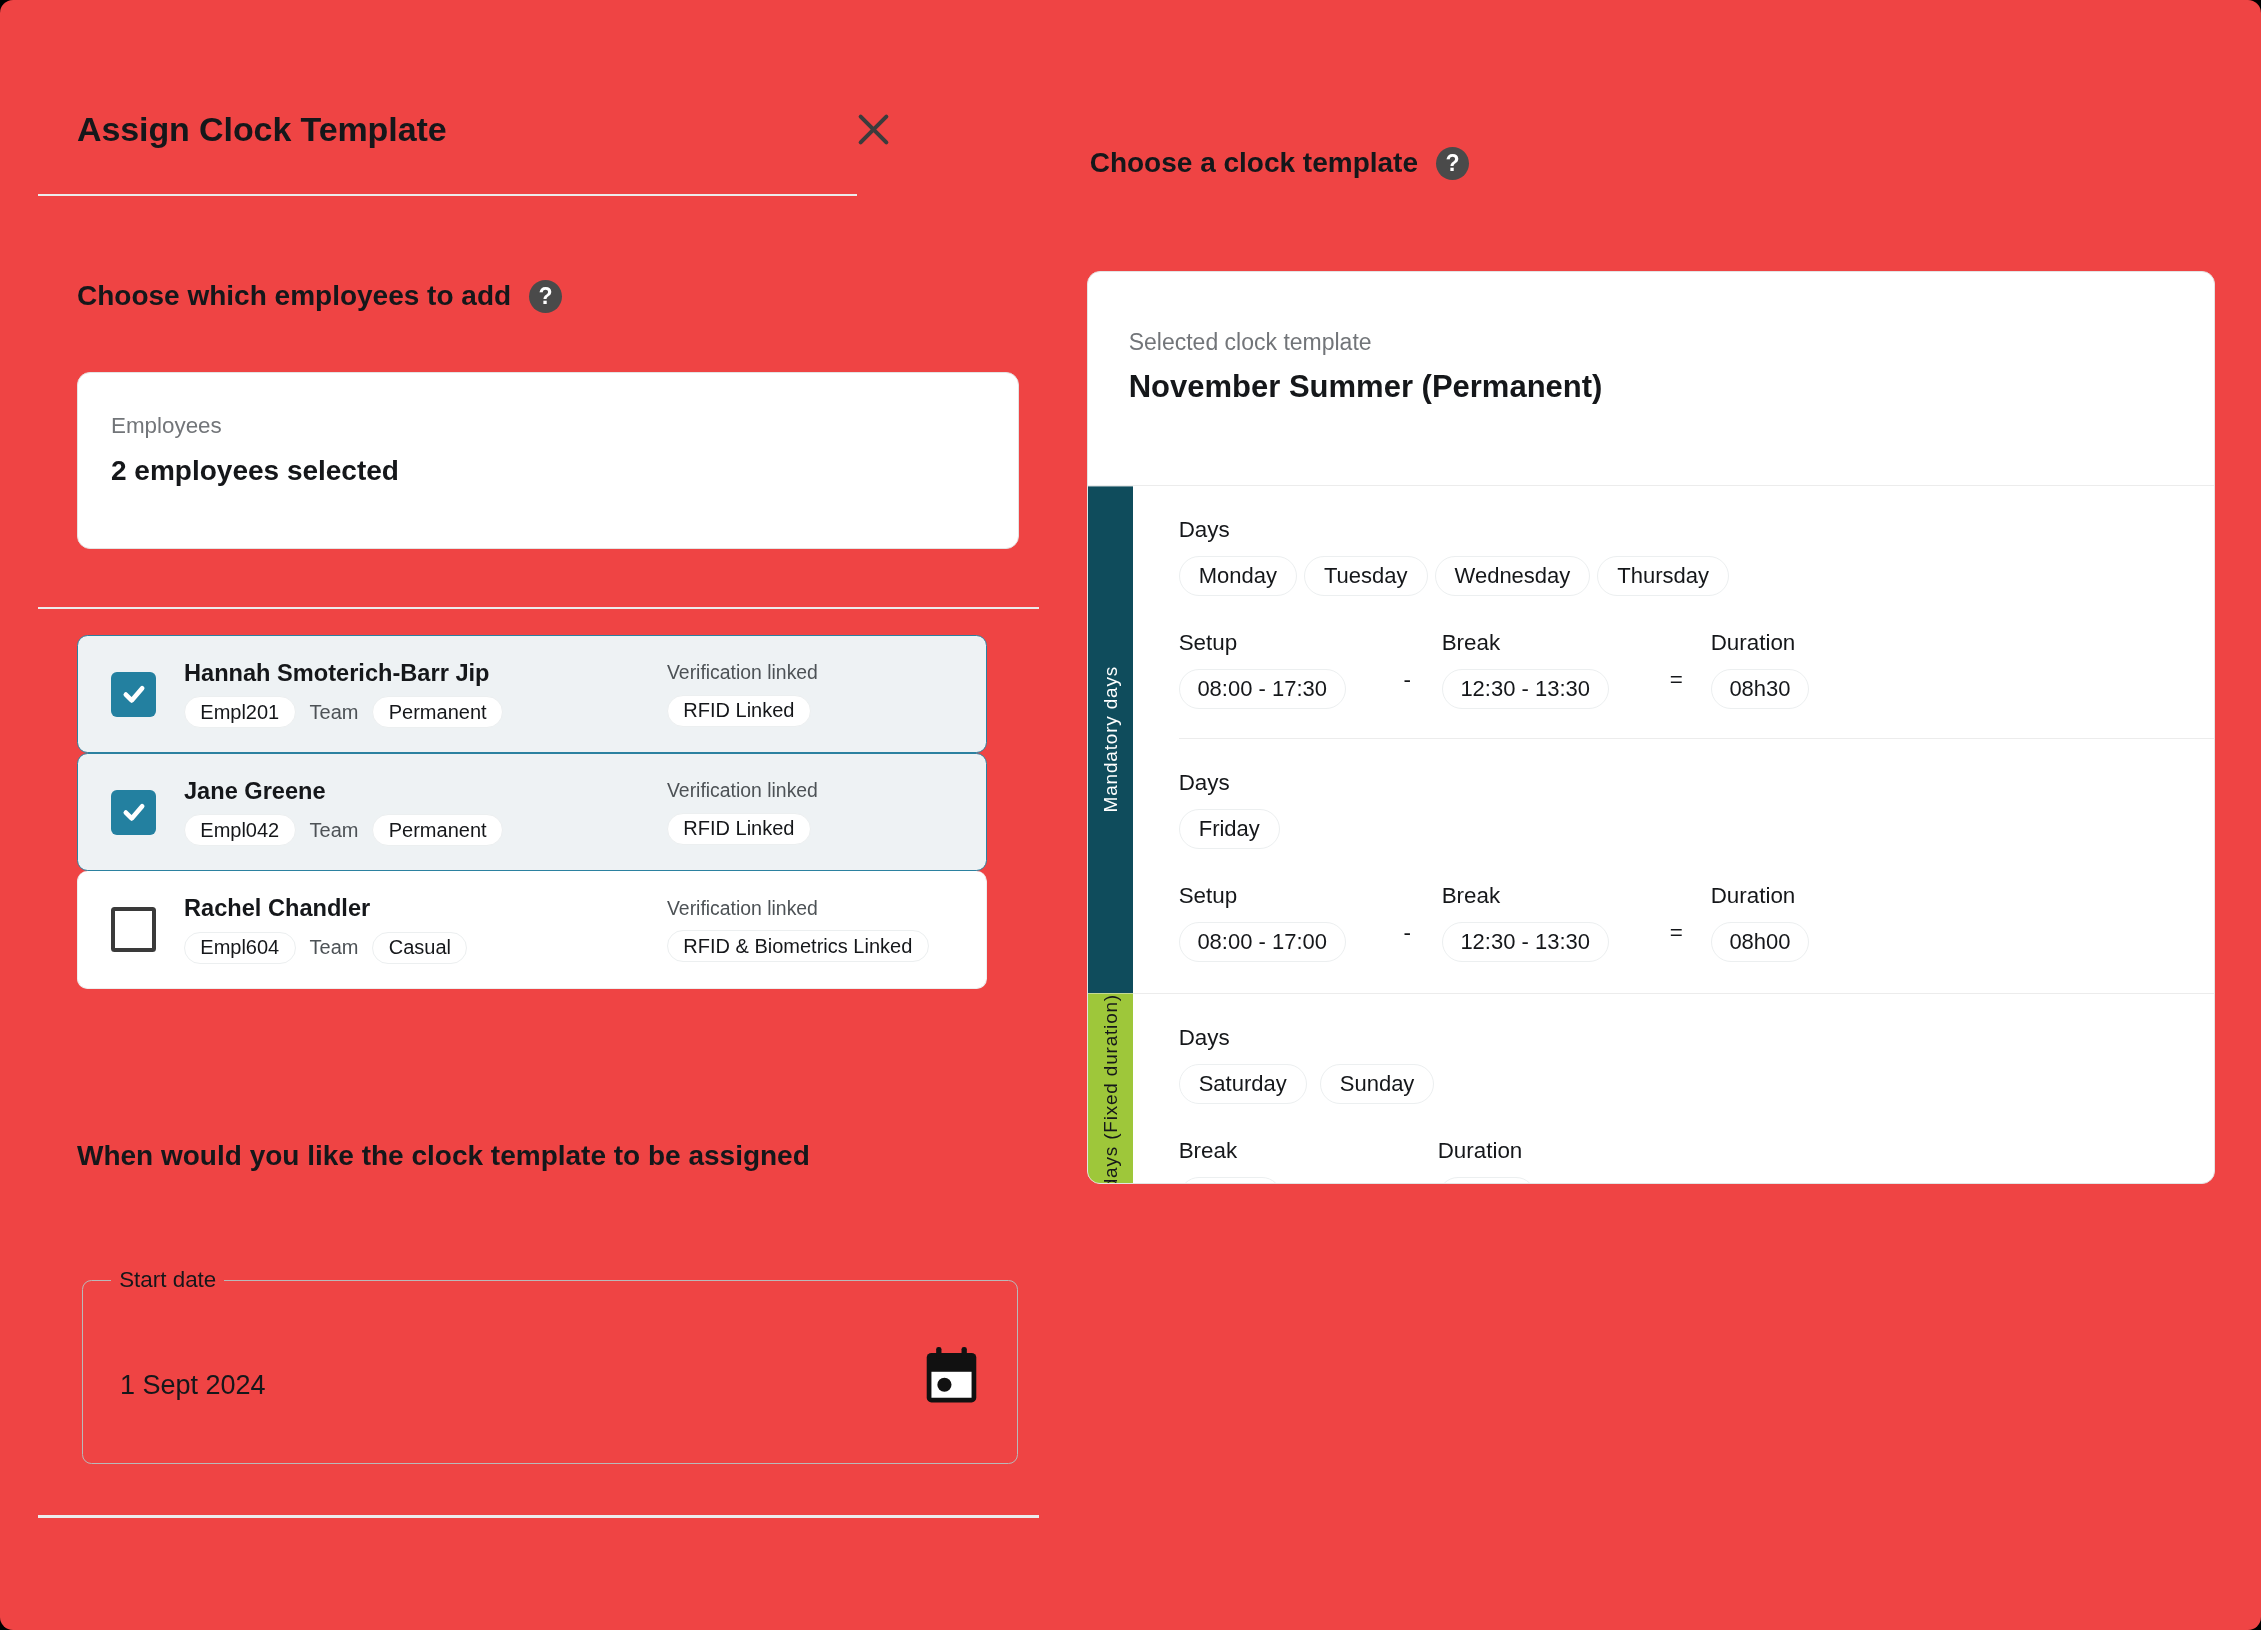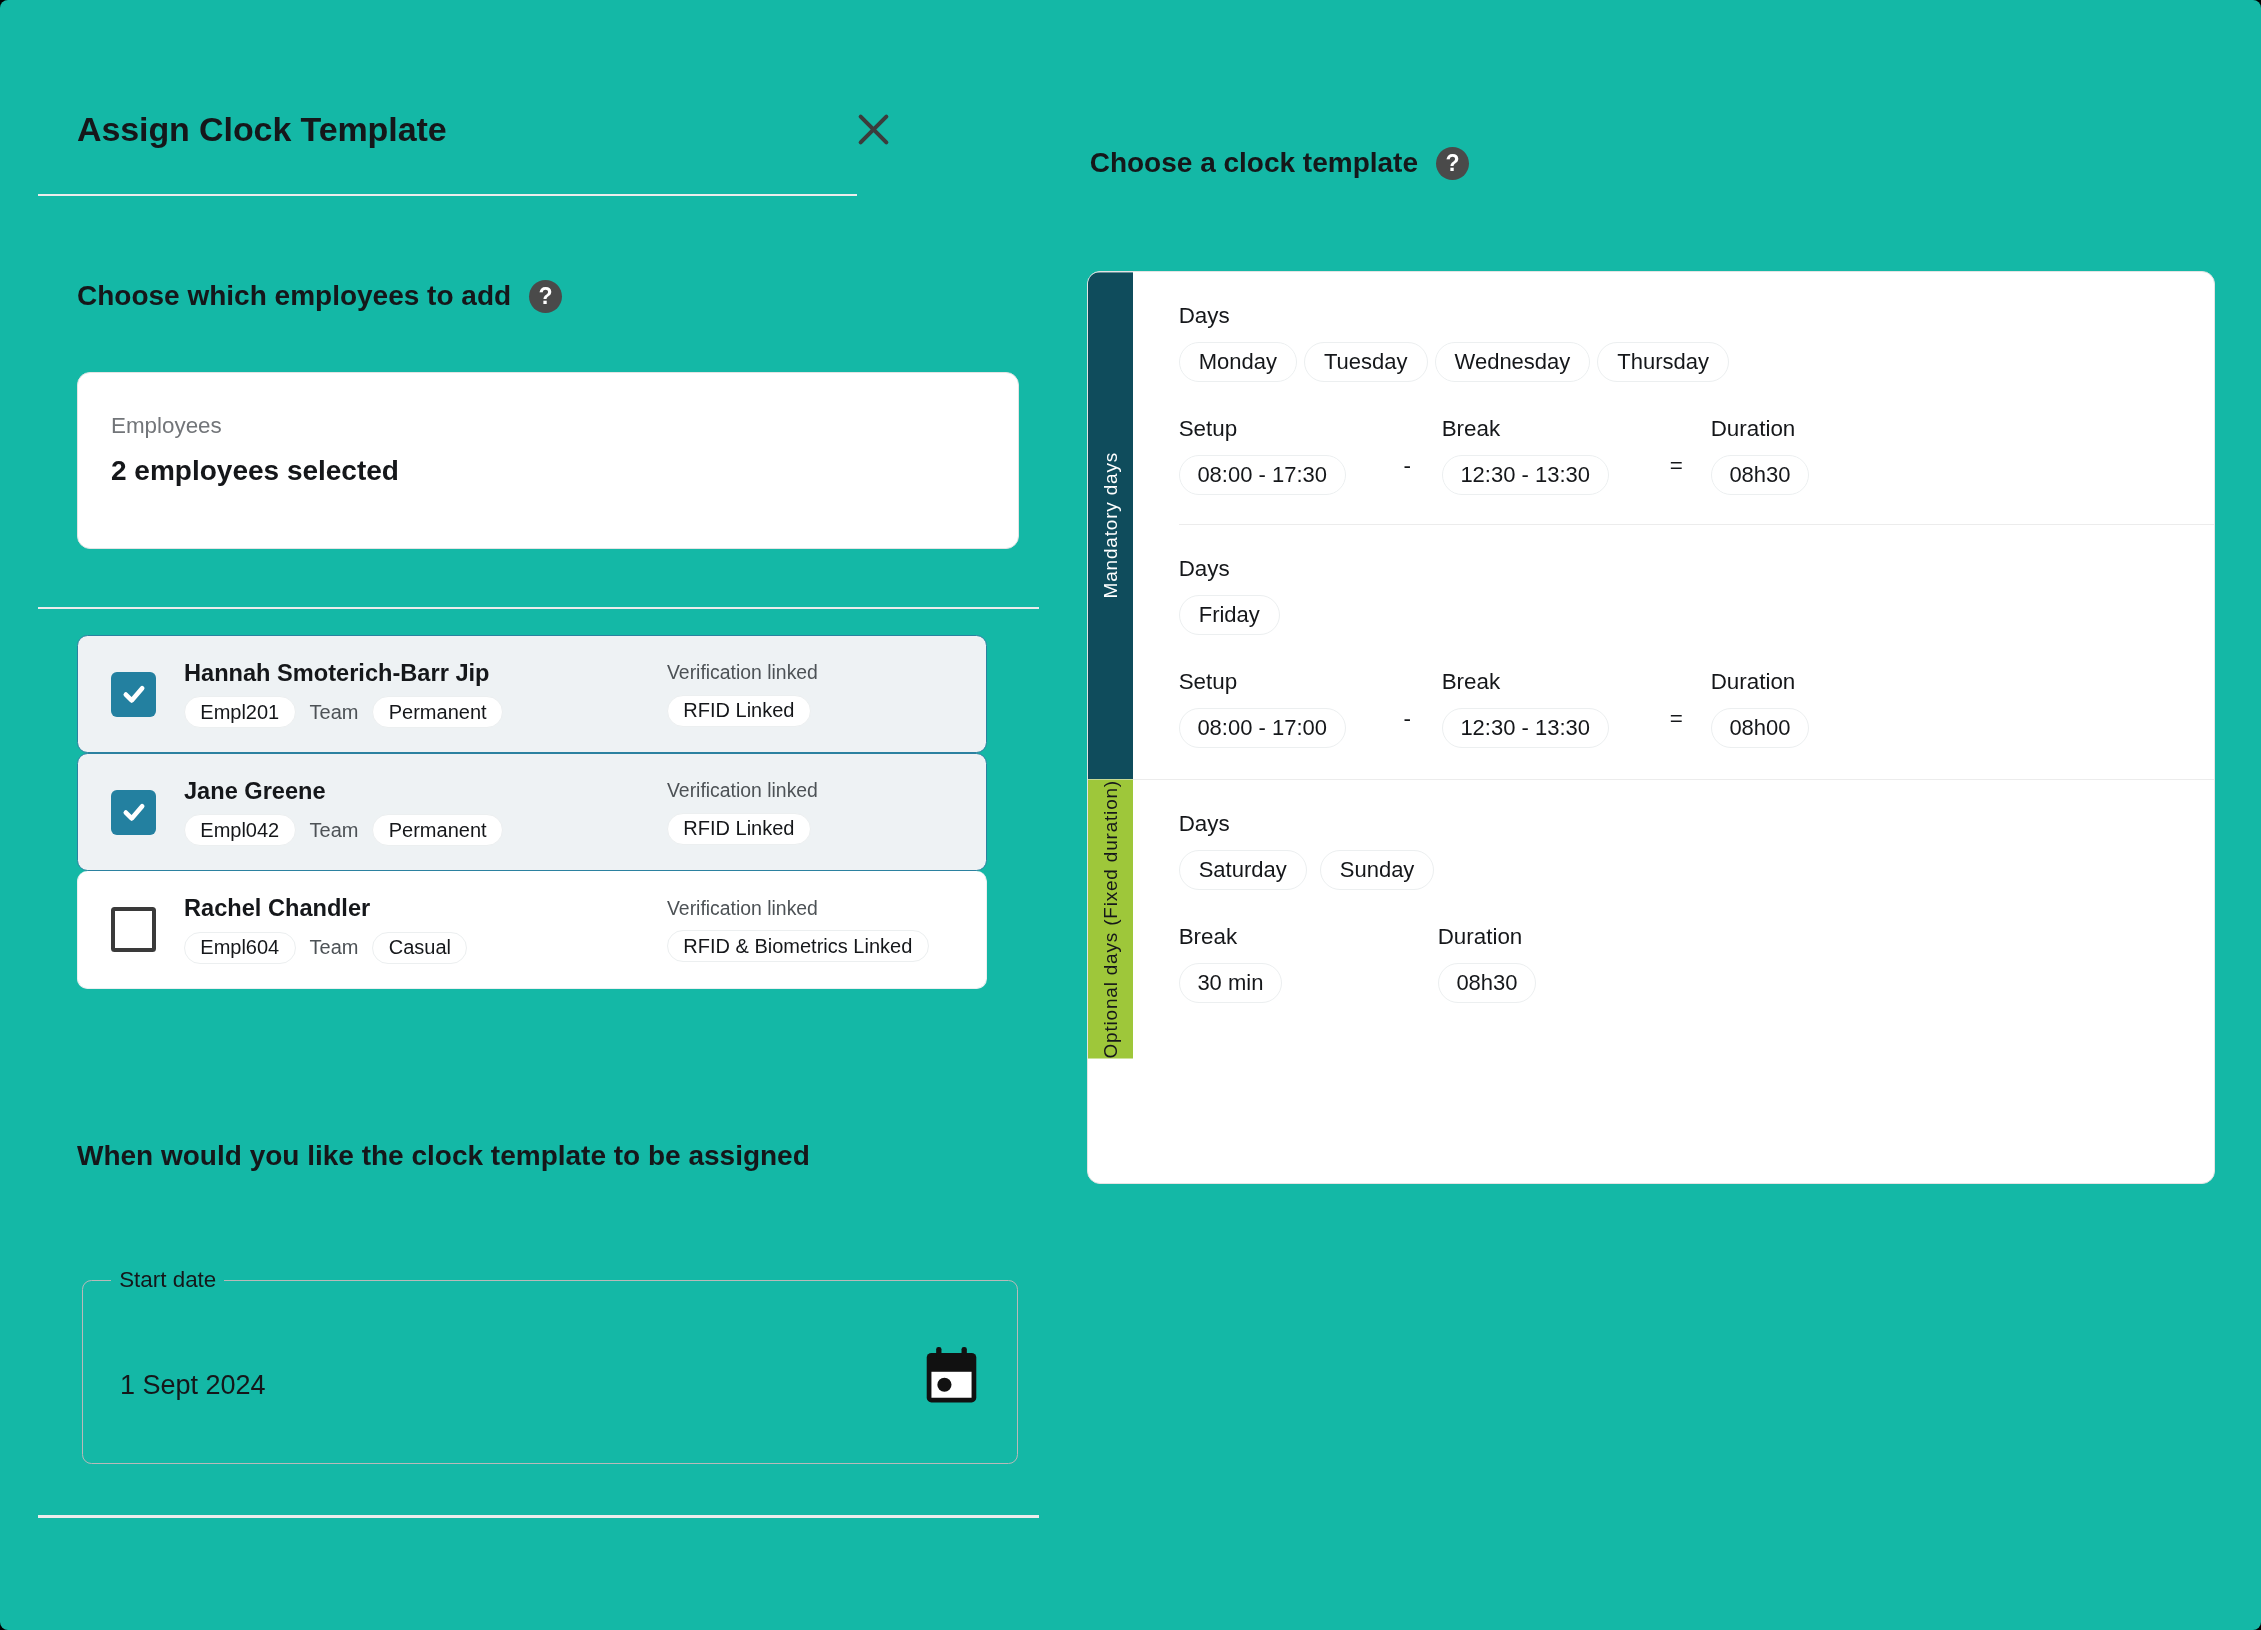"Assign Clock Template" .page { background: #14b8a6 -> #ef4444; border-radius: 8px -> 13px }
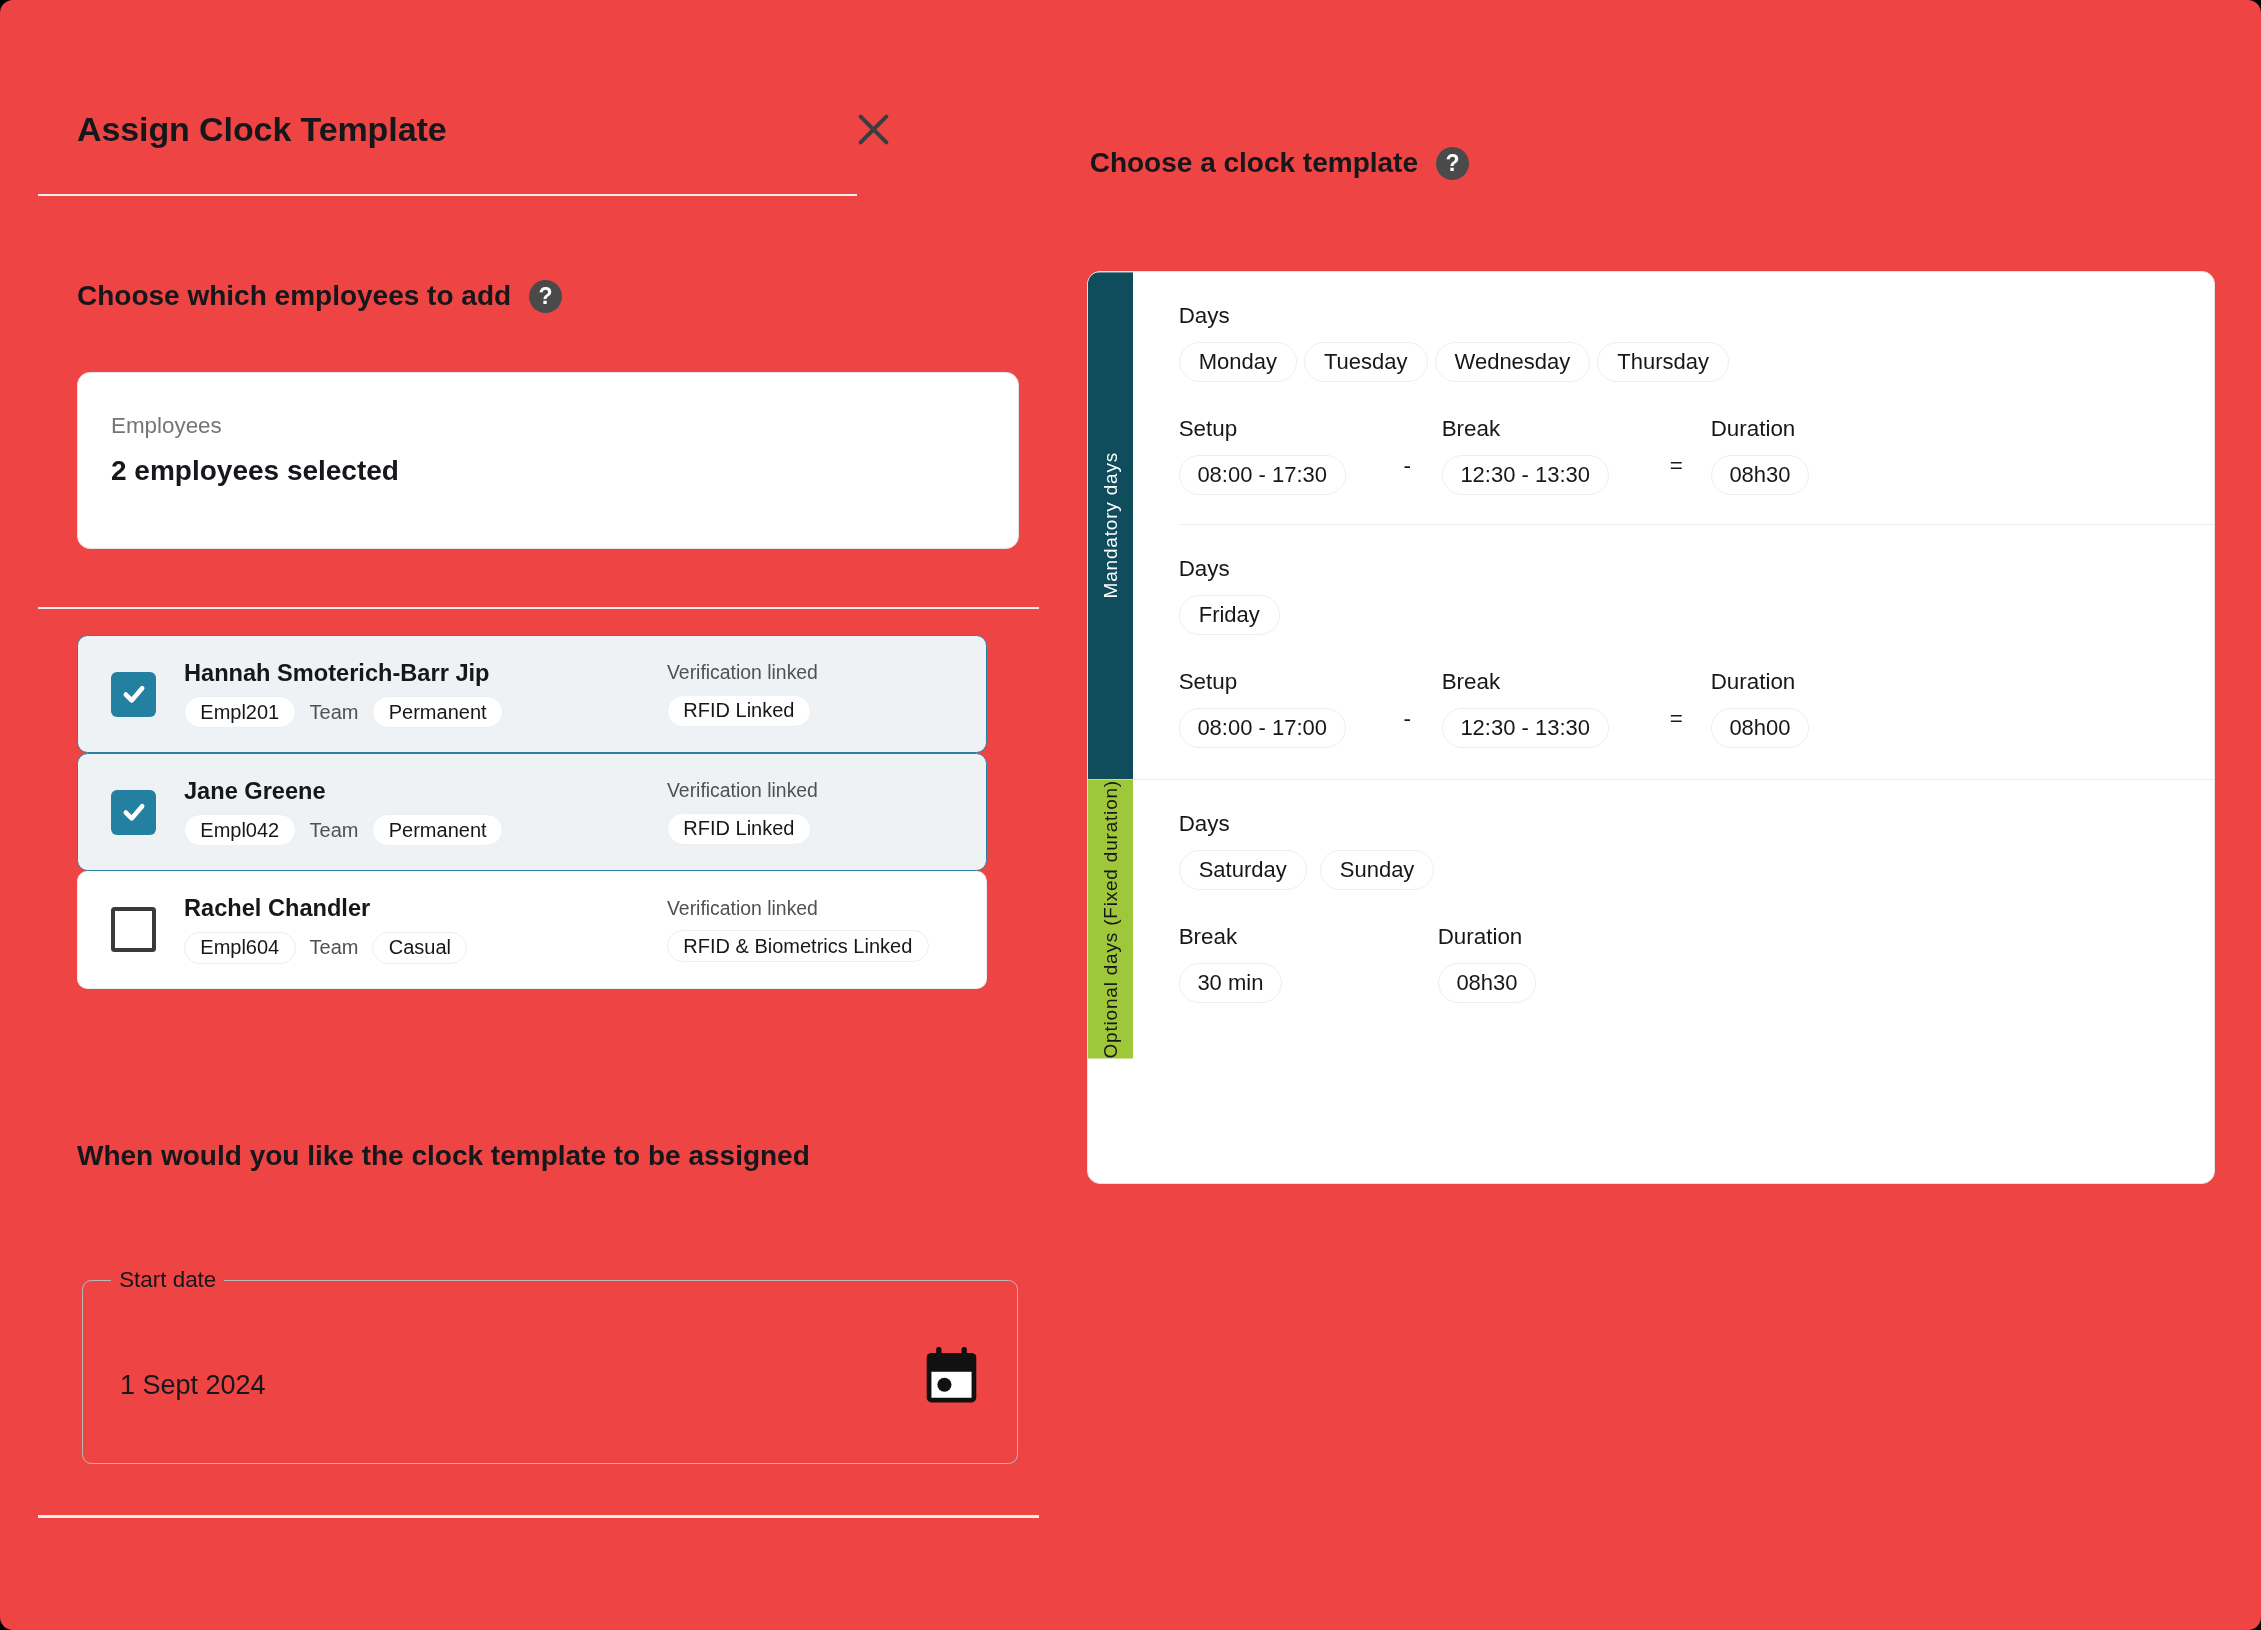"Selected clock template" div.card-top { html: none -> <div> <div>Selected clock template</div> <div>November Summer (Permanent)</div> </div> }
